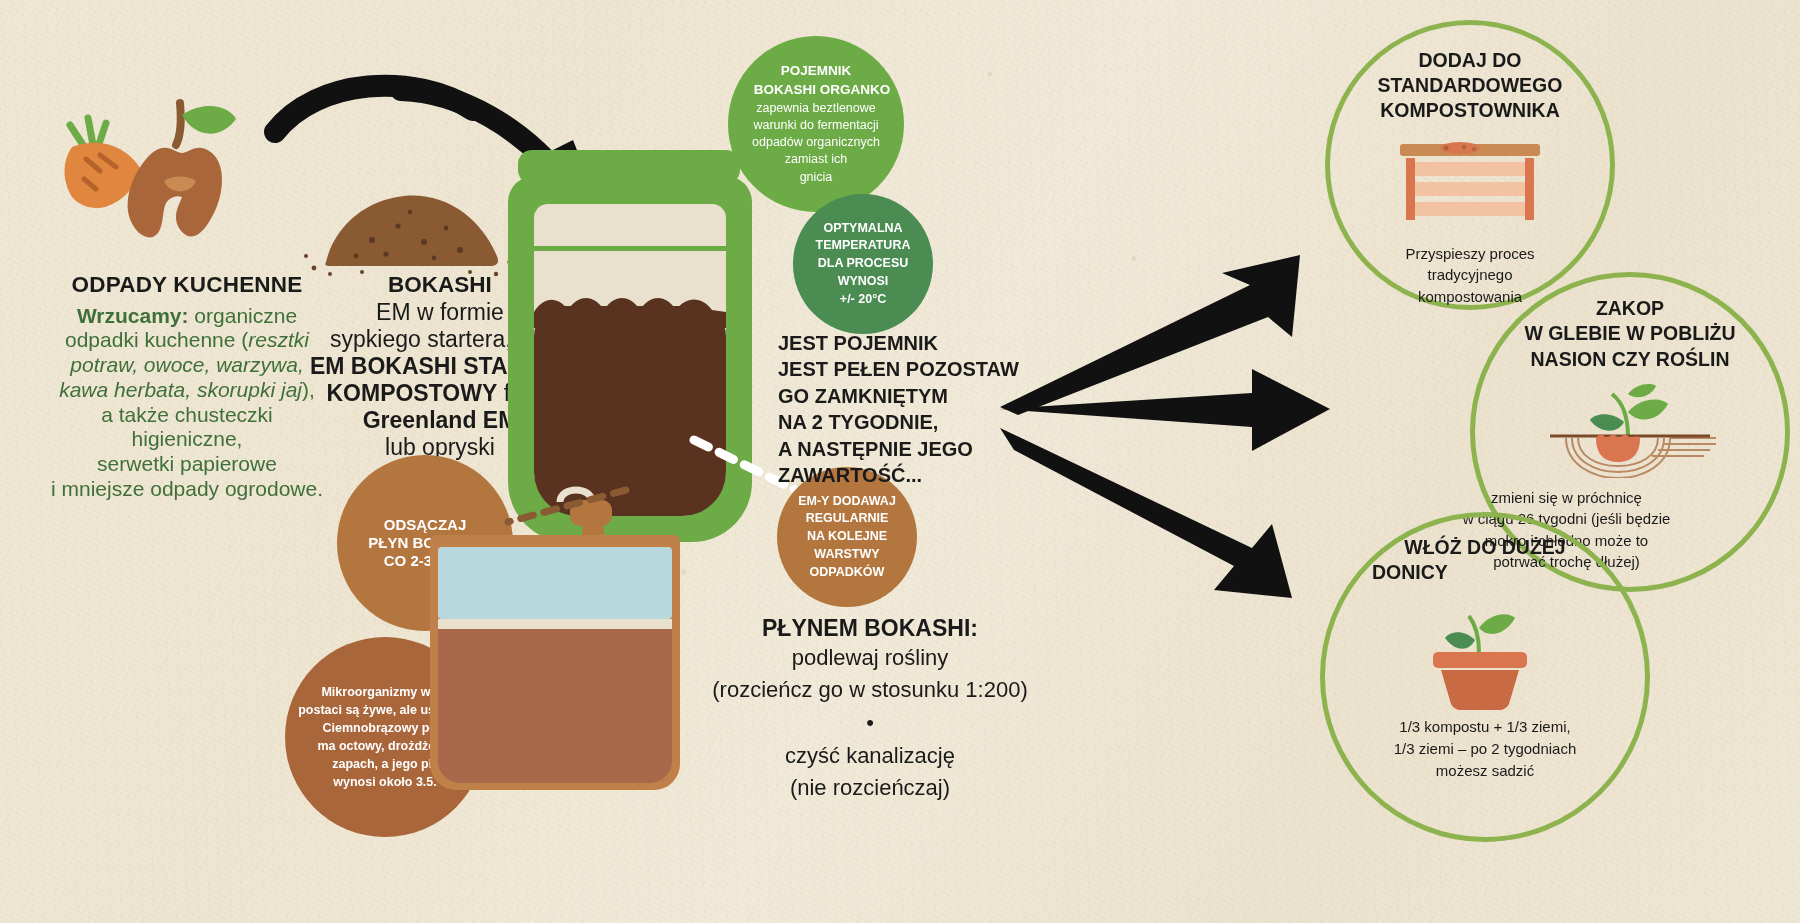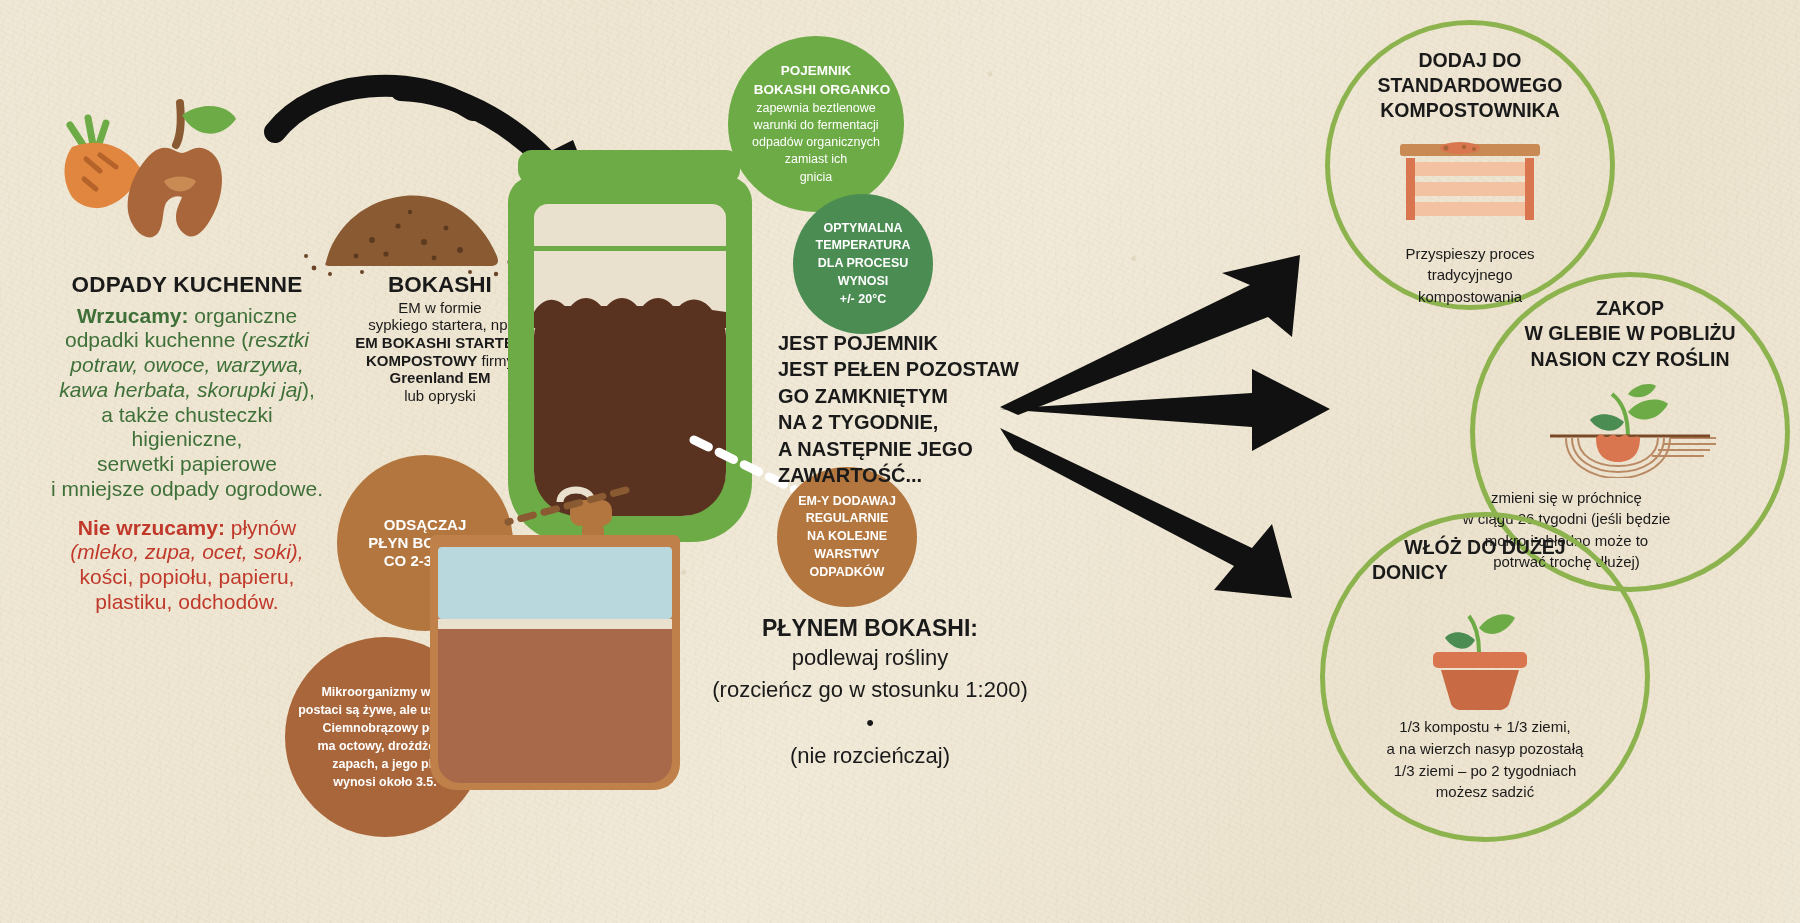"EM w formie" div.t-black { font-size: 15px -> 23px }
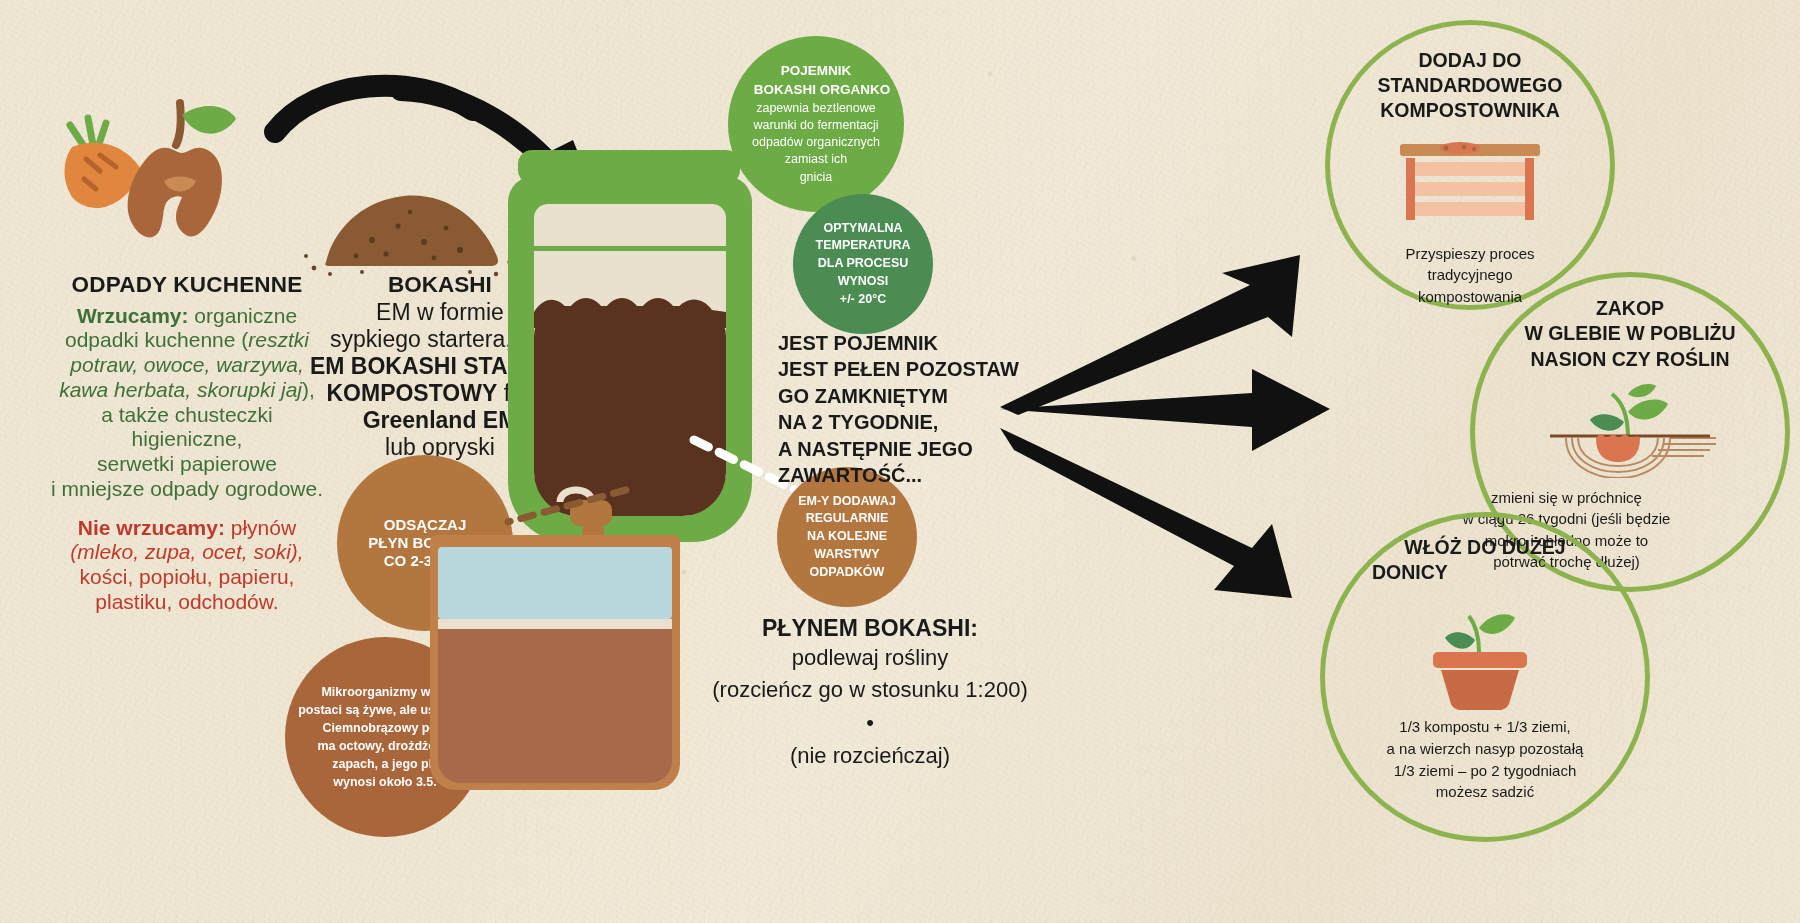"Nie wrzucamy: płynów" div.t-red { html: <div> <div> <span>Nie wrzucamy:</span><span> płynów</span> </div> <div>(mleko, zupa, ocet, soki),</div> <div>kości, popiołu, papieru,</div> <div>plastiku, odchodów.</div> </div> -> none }
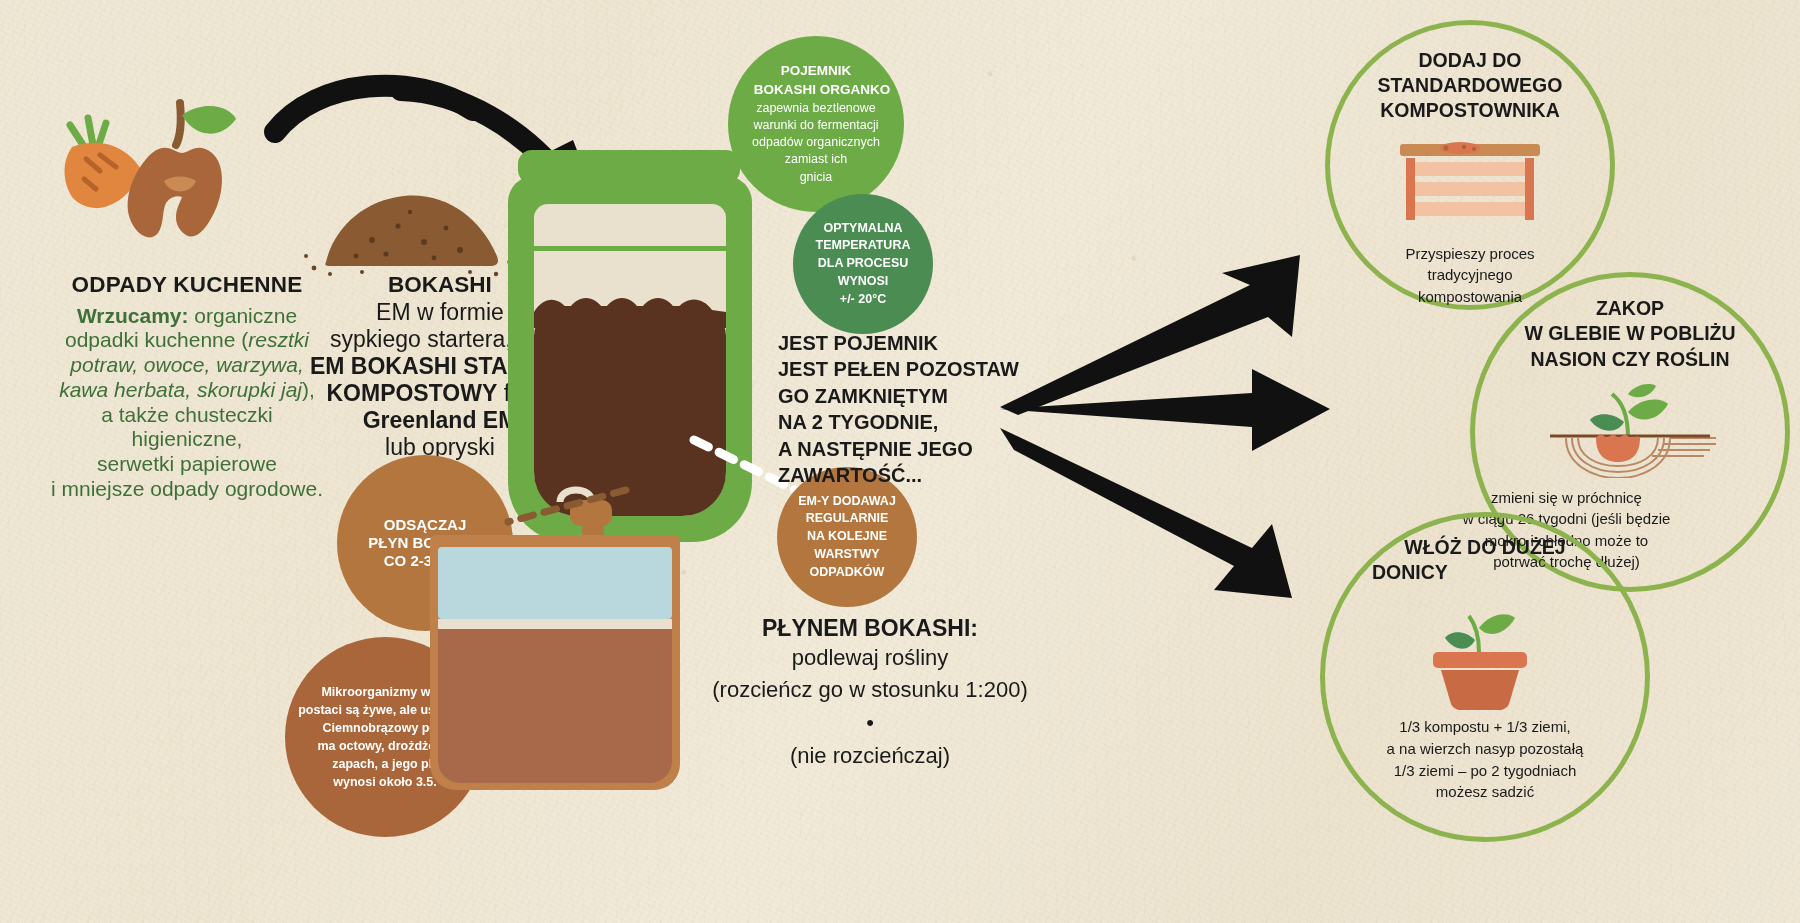"czyść kanalizację" div { html: none -> <div>czyść kanalizację</div> }
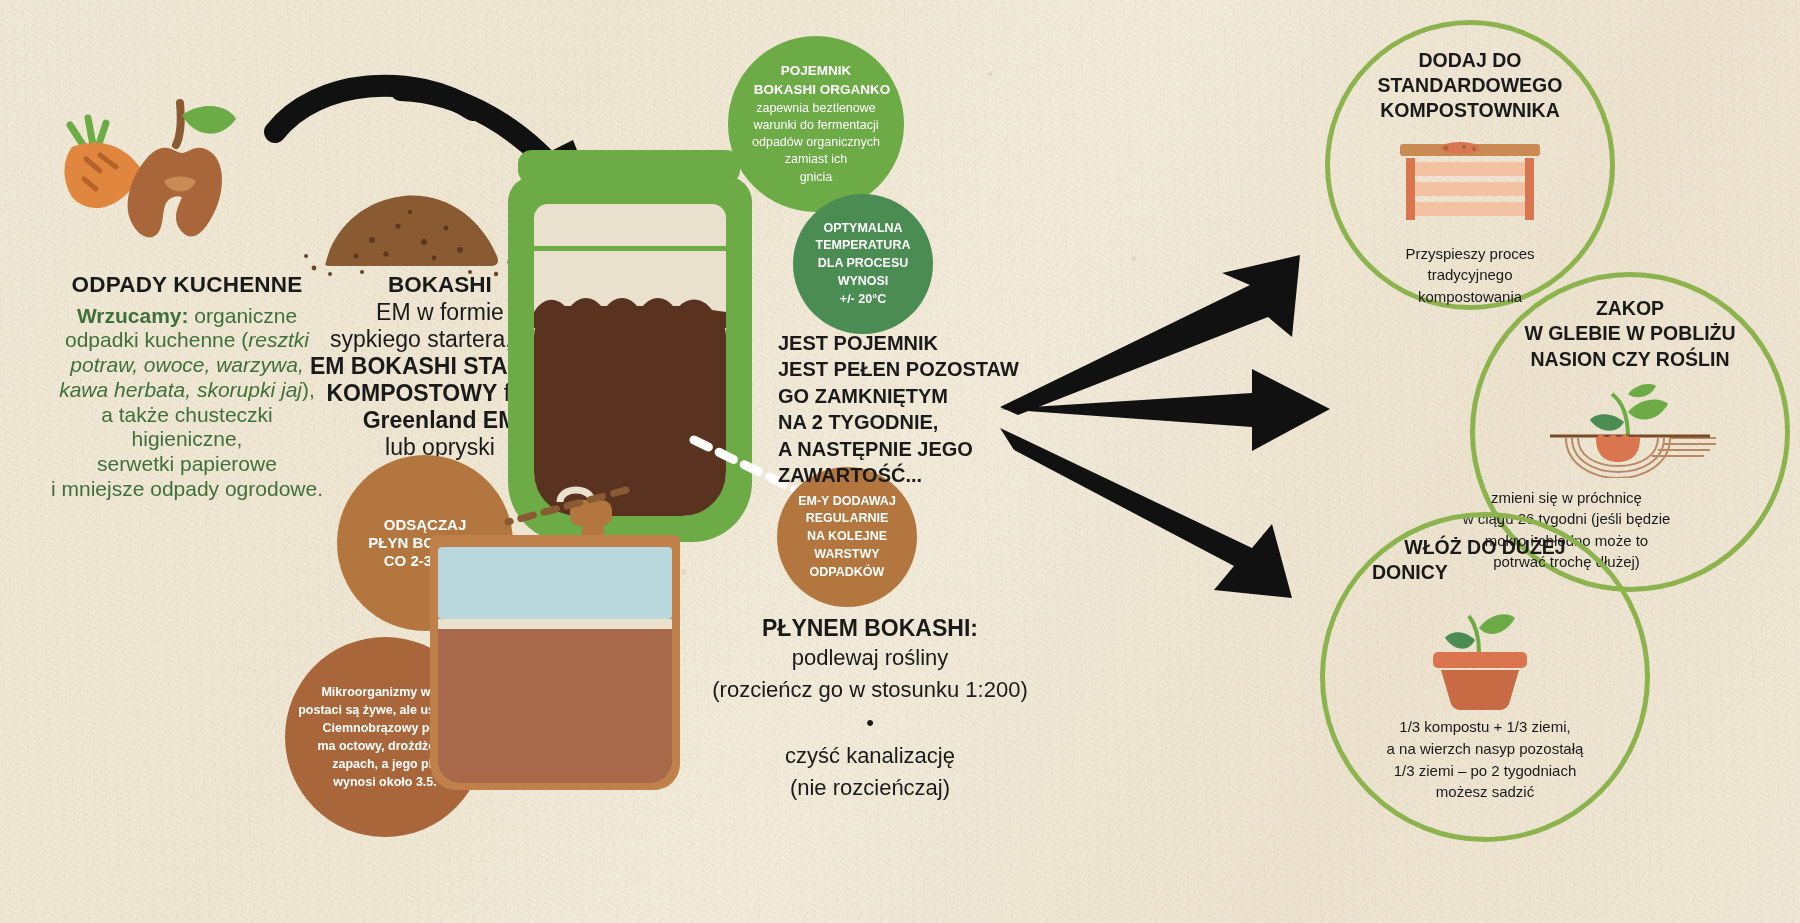"a na wierzch nasyp pozostałą" div { html: <div>a na wierzch nasyp pozostałą</div> -> none }
